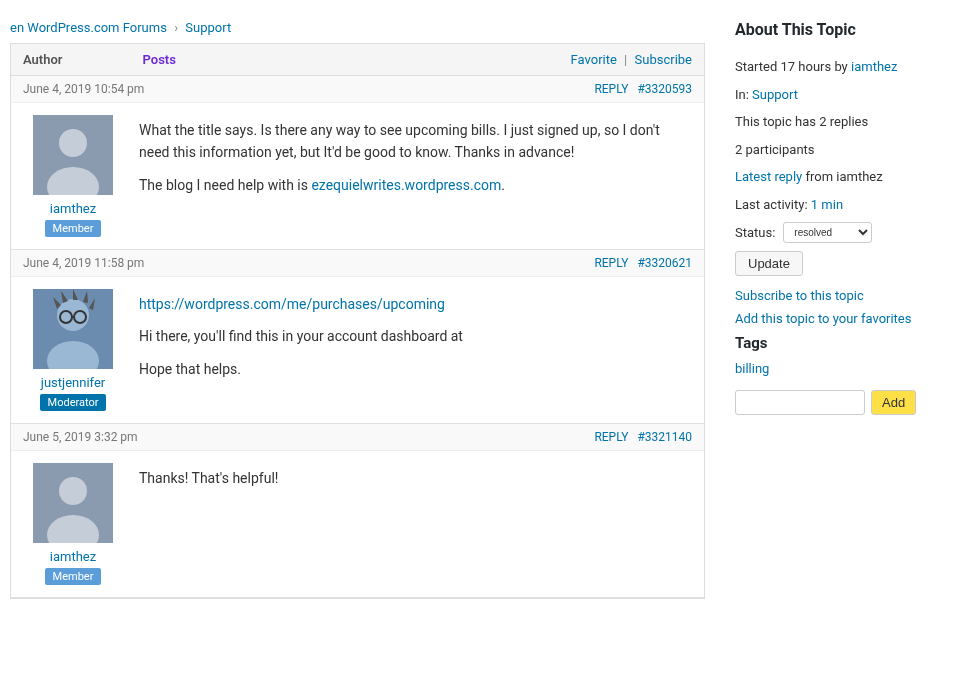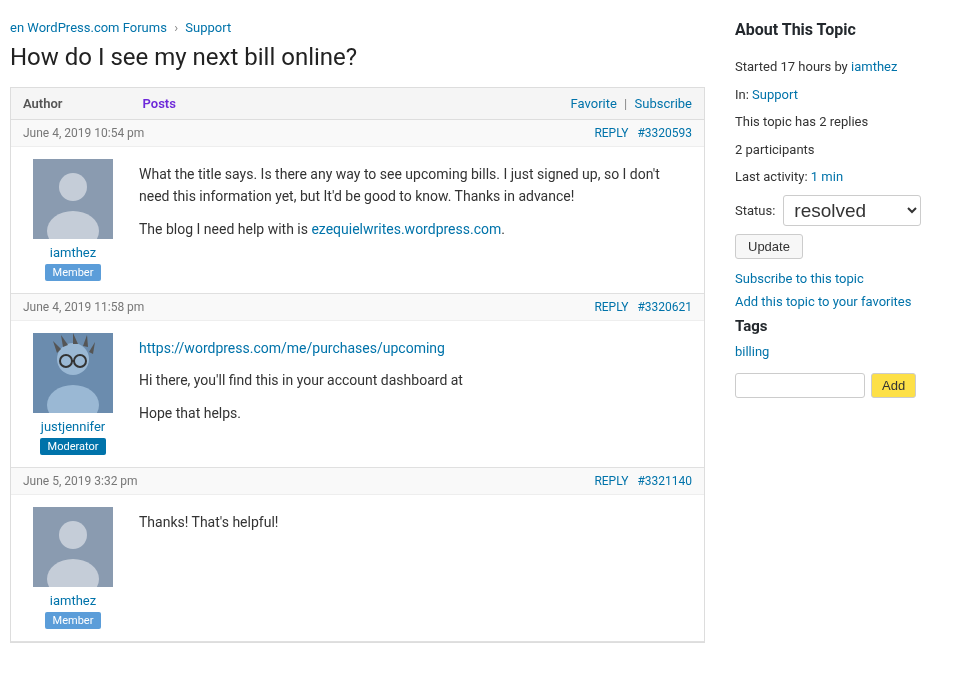"How do I see my" h1.page-title { html: <h1>How do I see my next bill online?</h1> -> none }
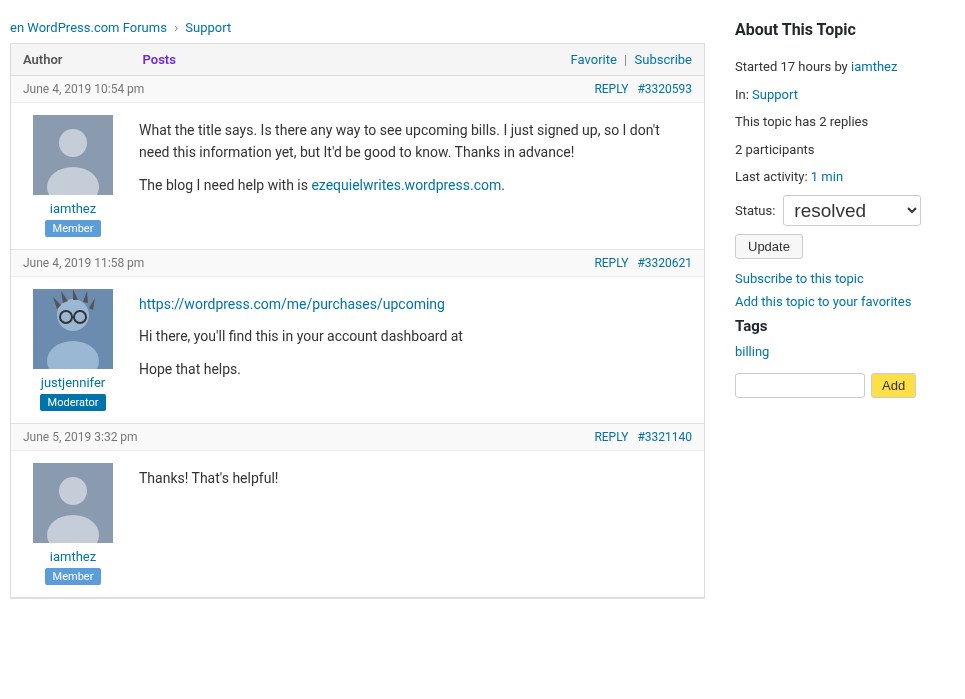"Latest reply from iamthez" p { html: none -> <p> <a>Latest reply</a> <span>from iamthez</span> </p> }
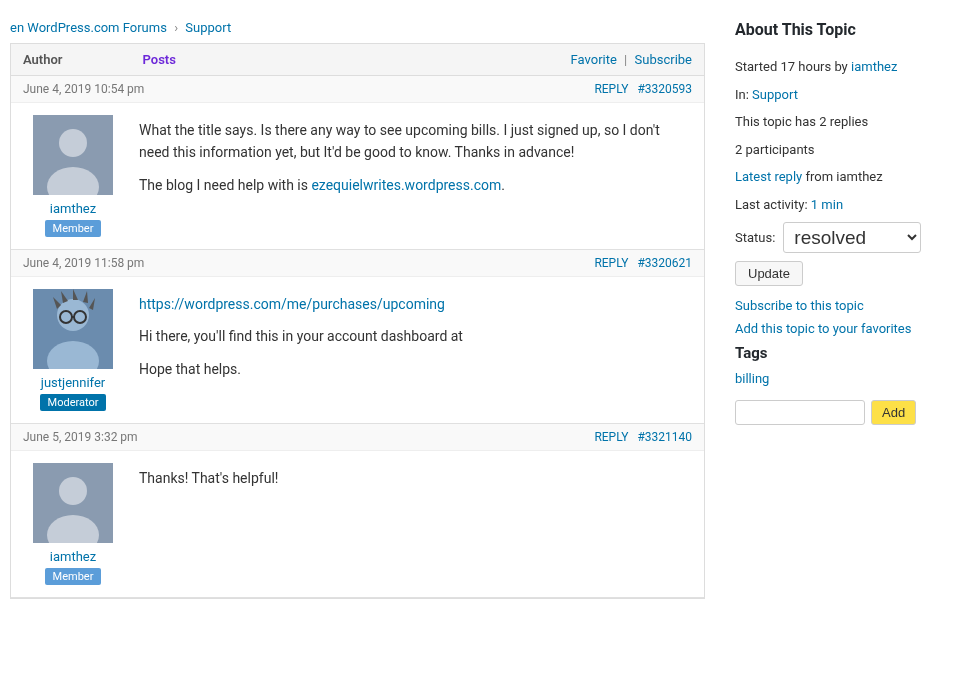"resolved" .sidebar select { font-size: 19px -> 10px }
